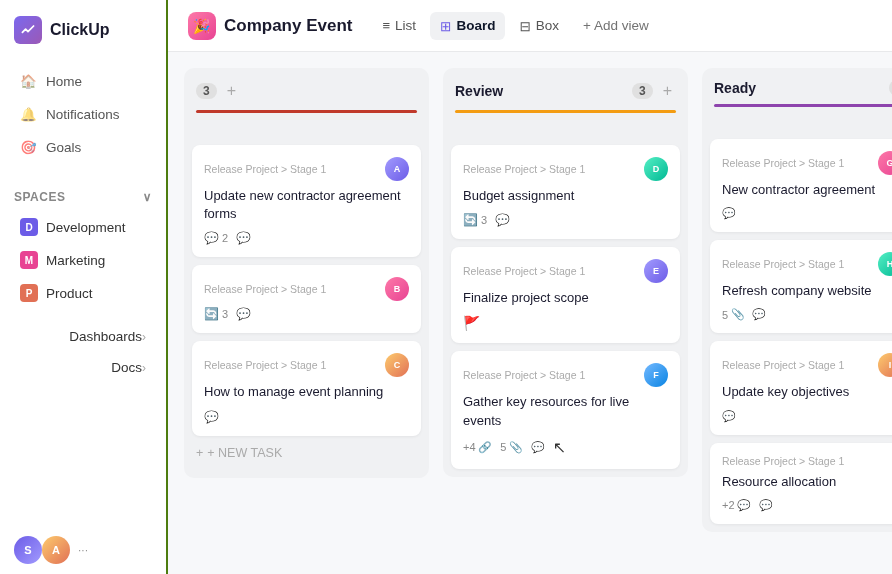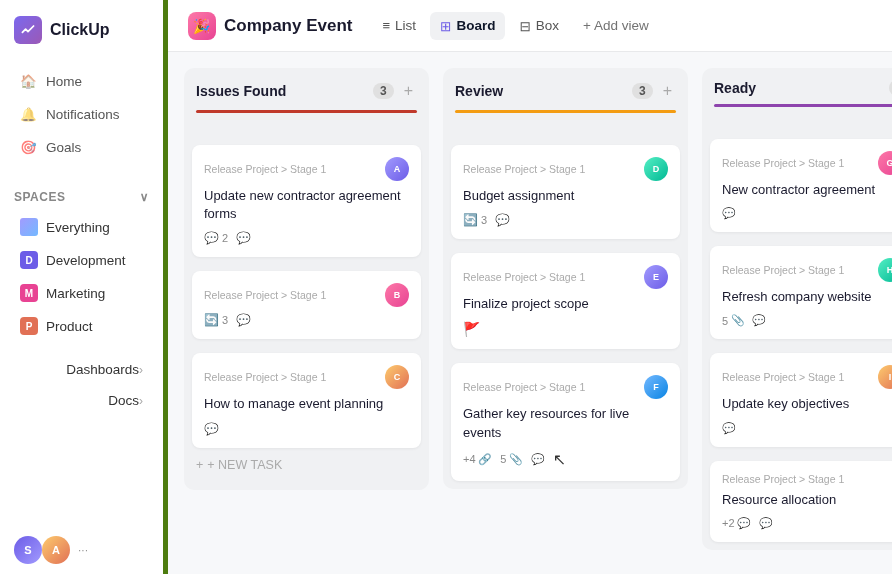"ClickUp" .sidebar { border-right: 5px solid #4d7c0f -> 2px solid #4d7c0f }
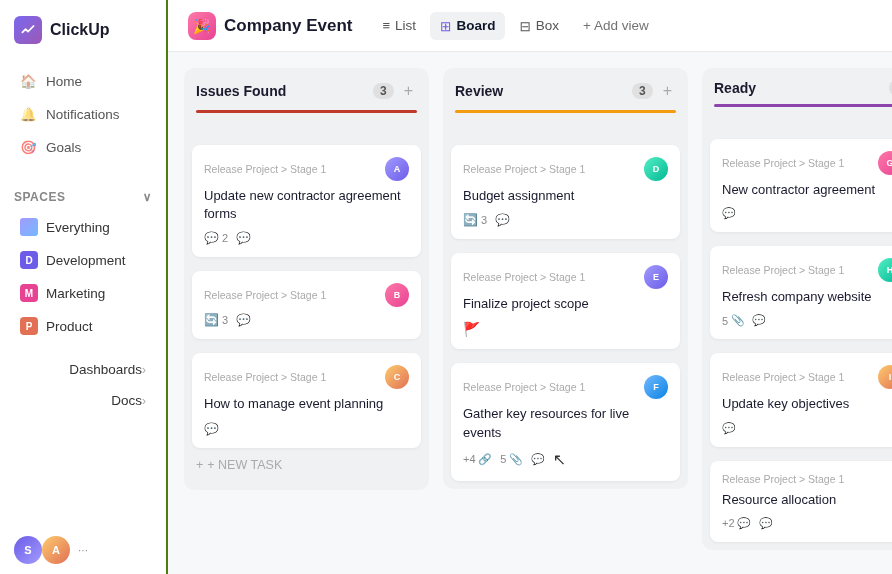"Issues Found" span.column-title { html: <span>Issues Found</span> -> none }
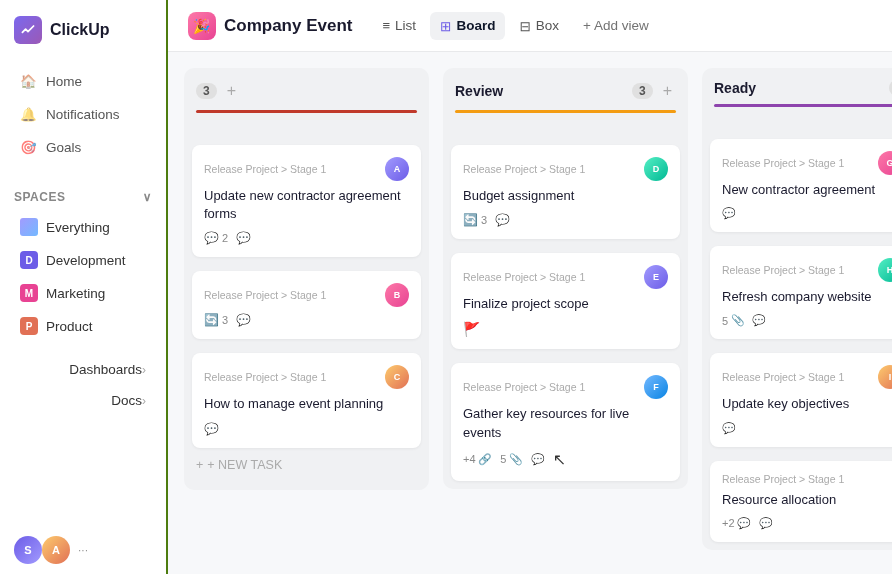"Release Project > Stage 1" .column-cards { gap: 14px -> 8px }
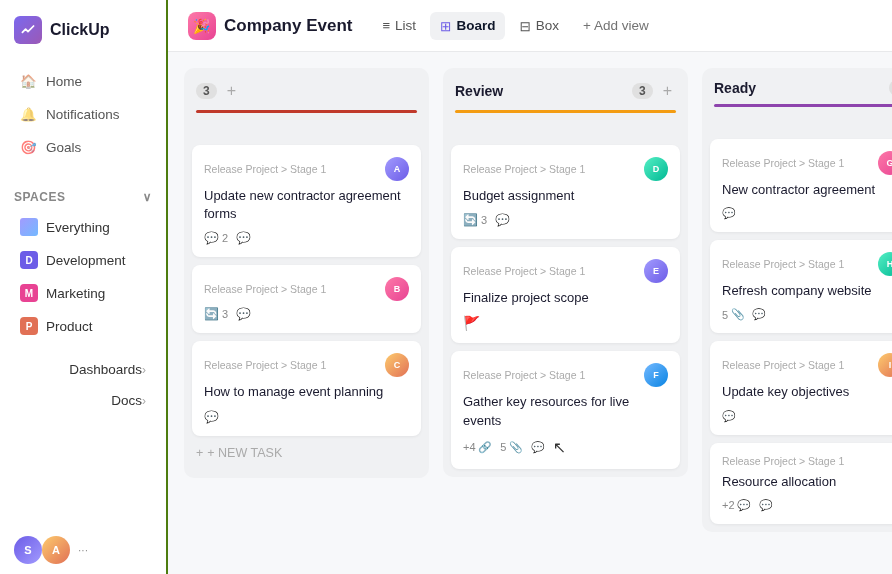"Everything" div.spaces-item { html: <div> <span></span> <span>Everything</span> </div> -> none }
